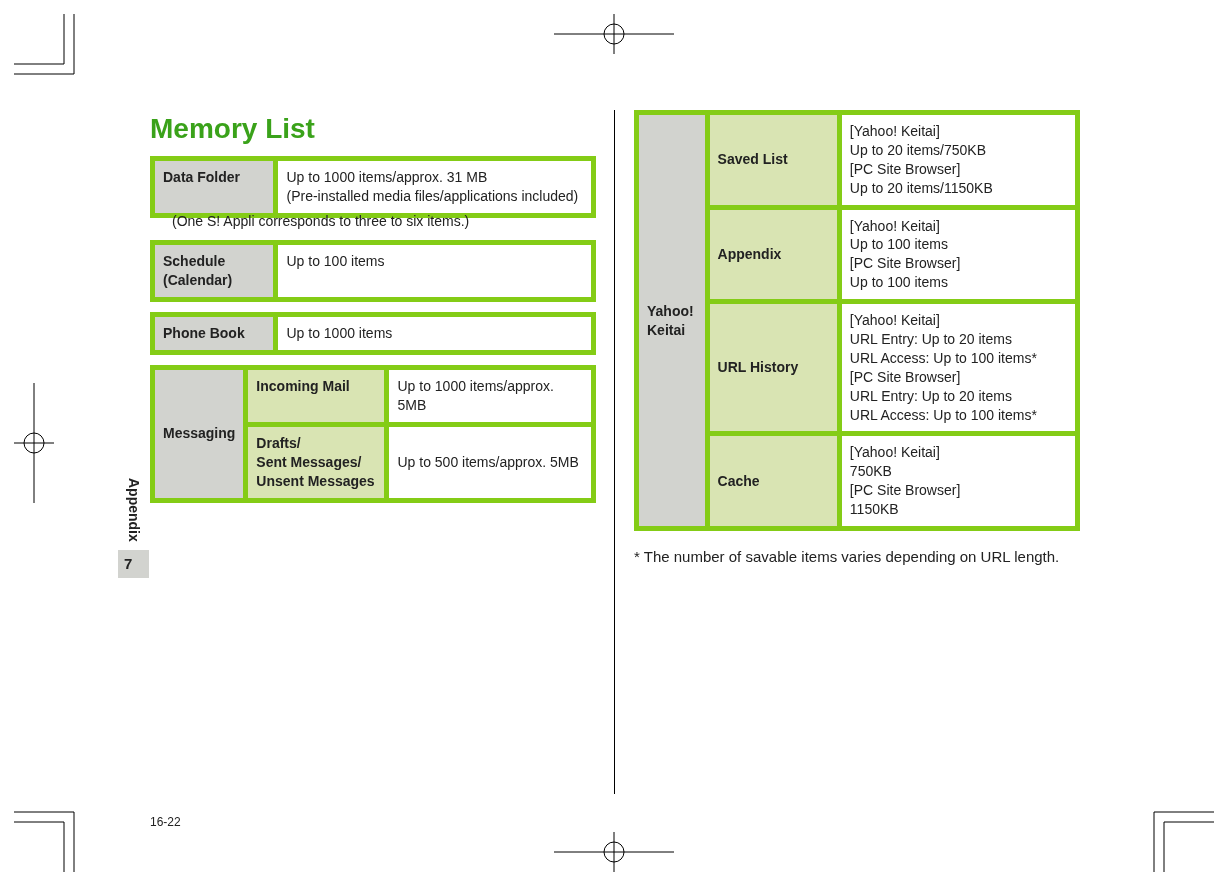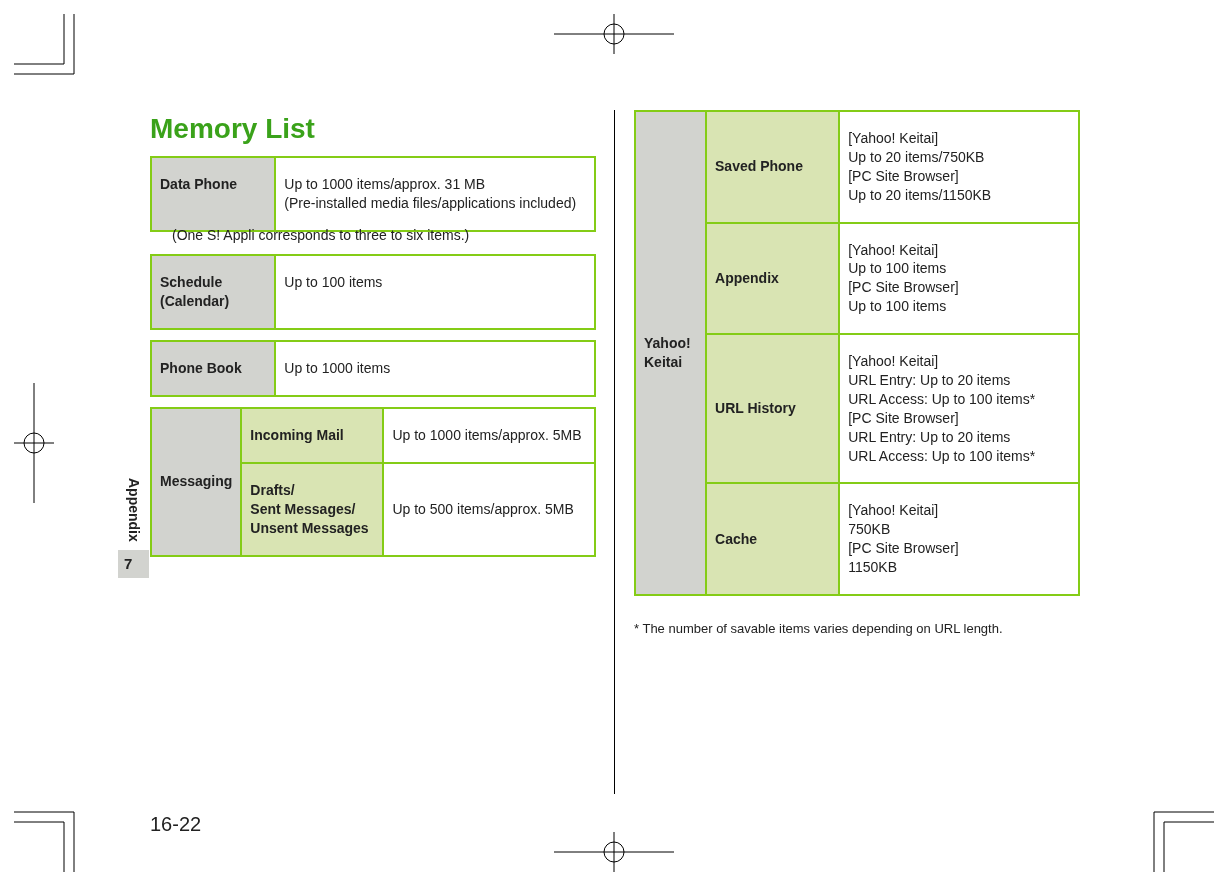"[Yahoo! Keitai]" td { border: 2px solid #84cc16 -> 5px solid #84cc16; padding: 17px 8px -> 7px 8px }
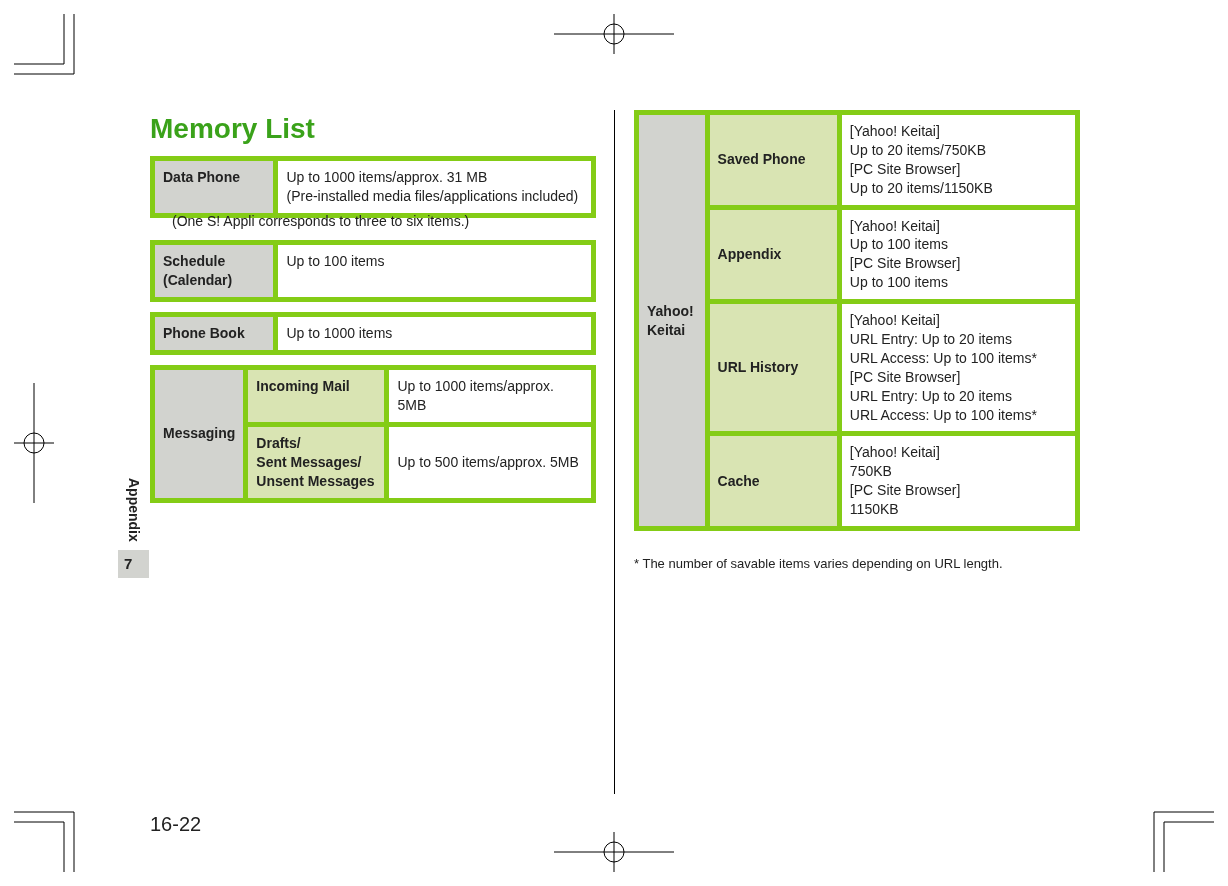"Saved Phone" td.hd-green { text: Phone -> List }
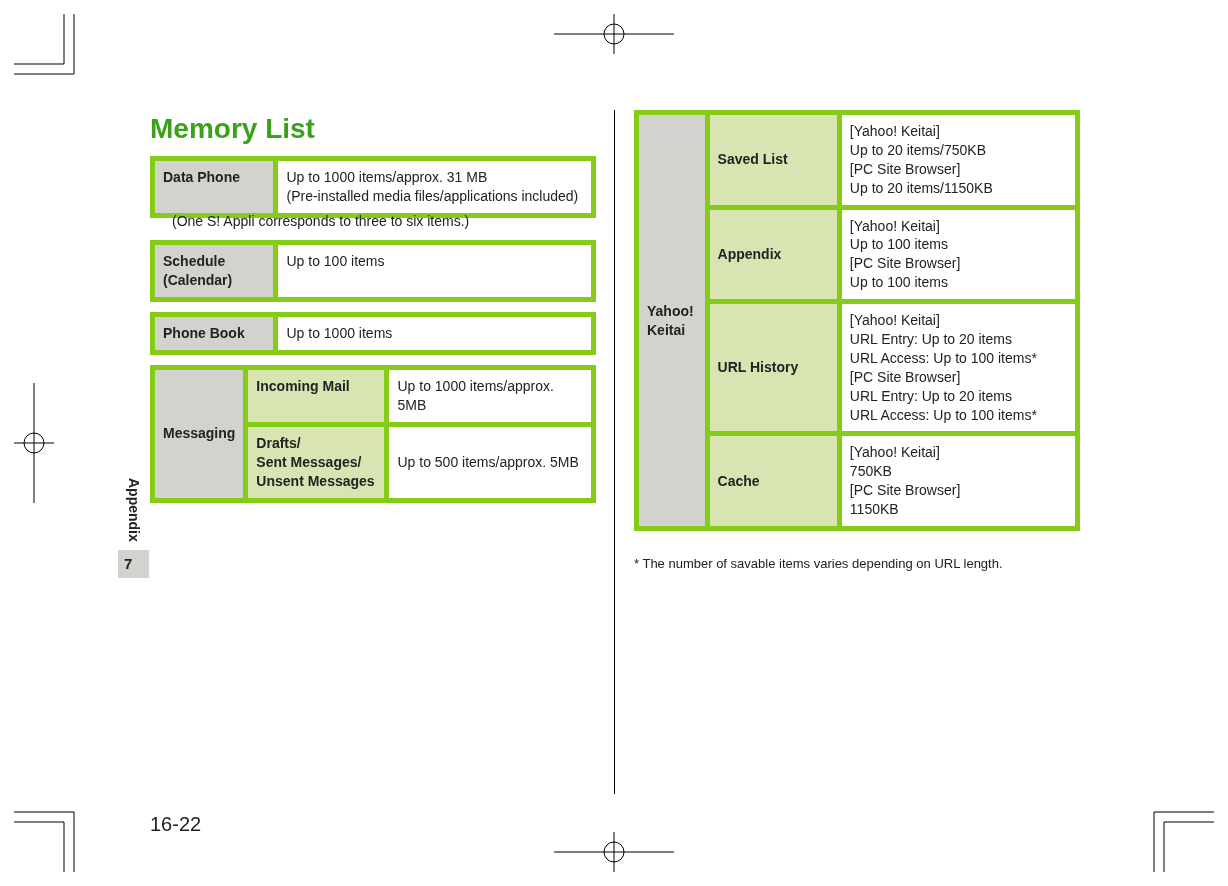"Data Phone" td.hd { text: Phone -> Folder }
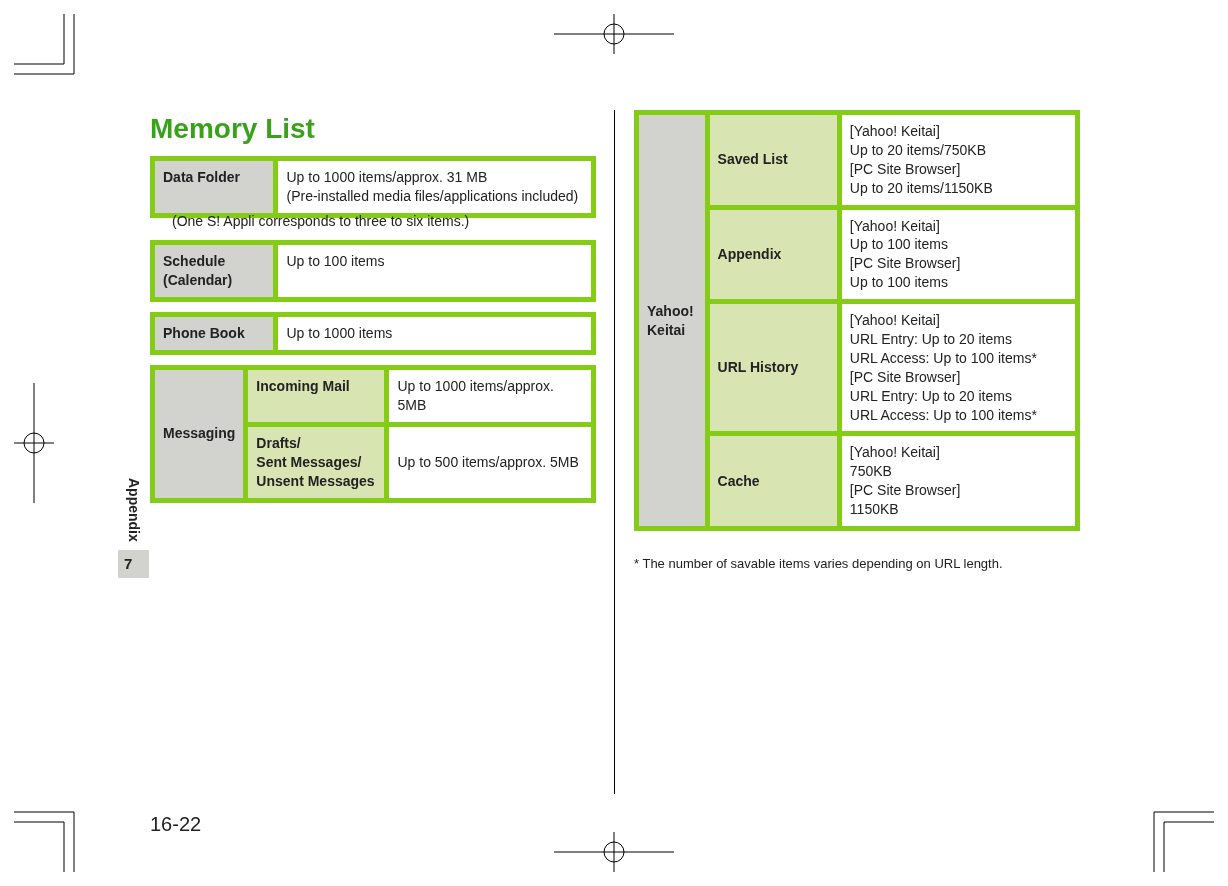"* The number of savable" .footnote { font-size: 13px -> 15px; margin-top: 24px -> 16px }
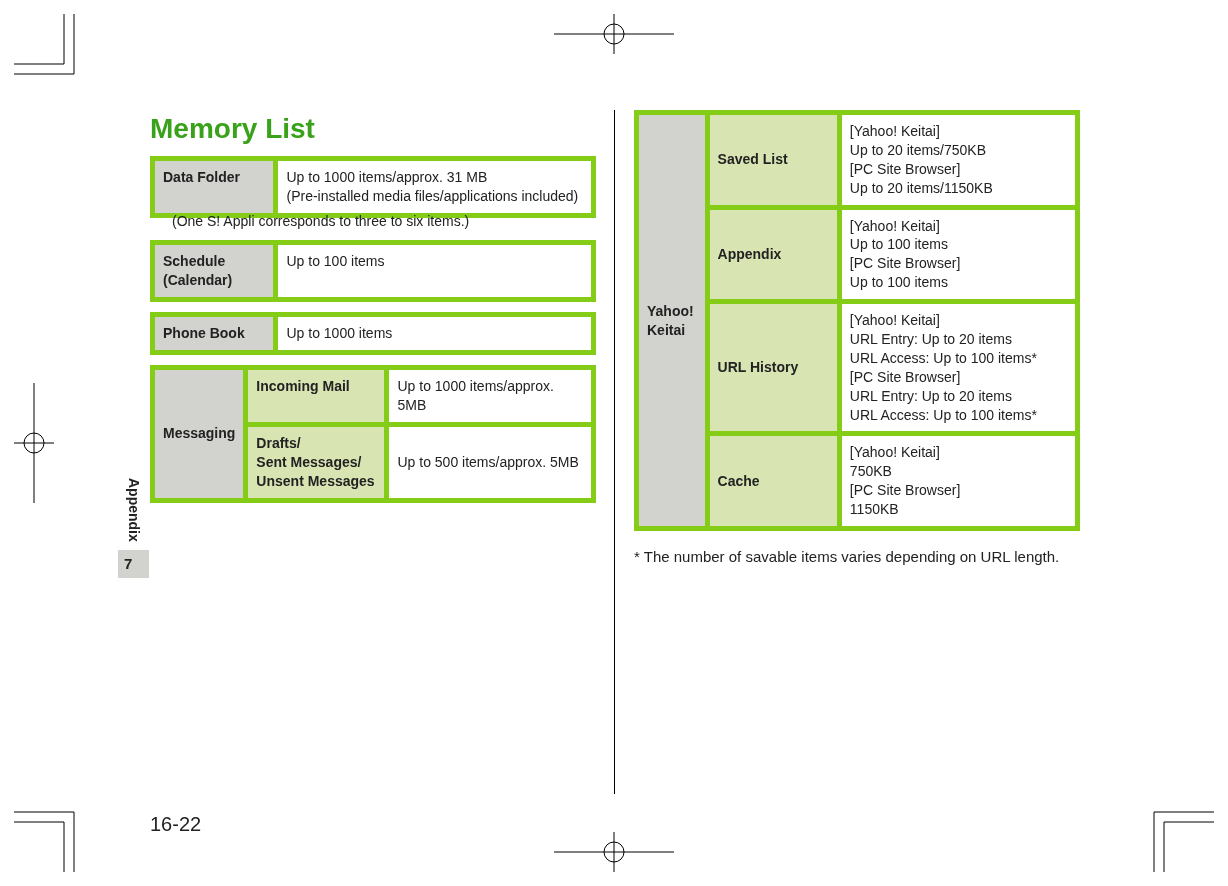"16-22" .pagenum { bottom: 48px -> 56px; font-size: 20px -> 12px }
